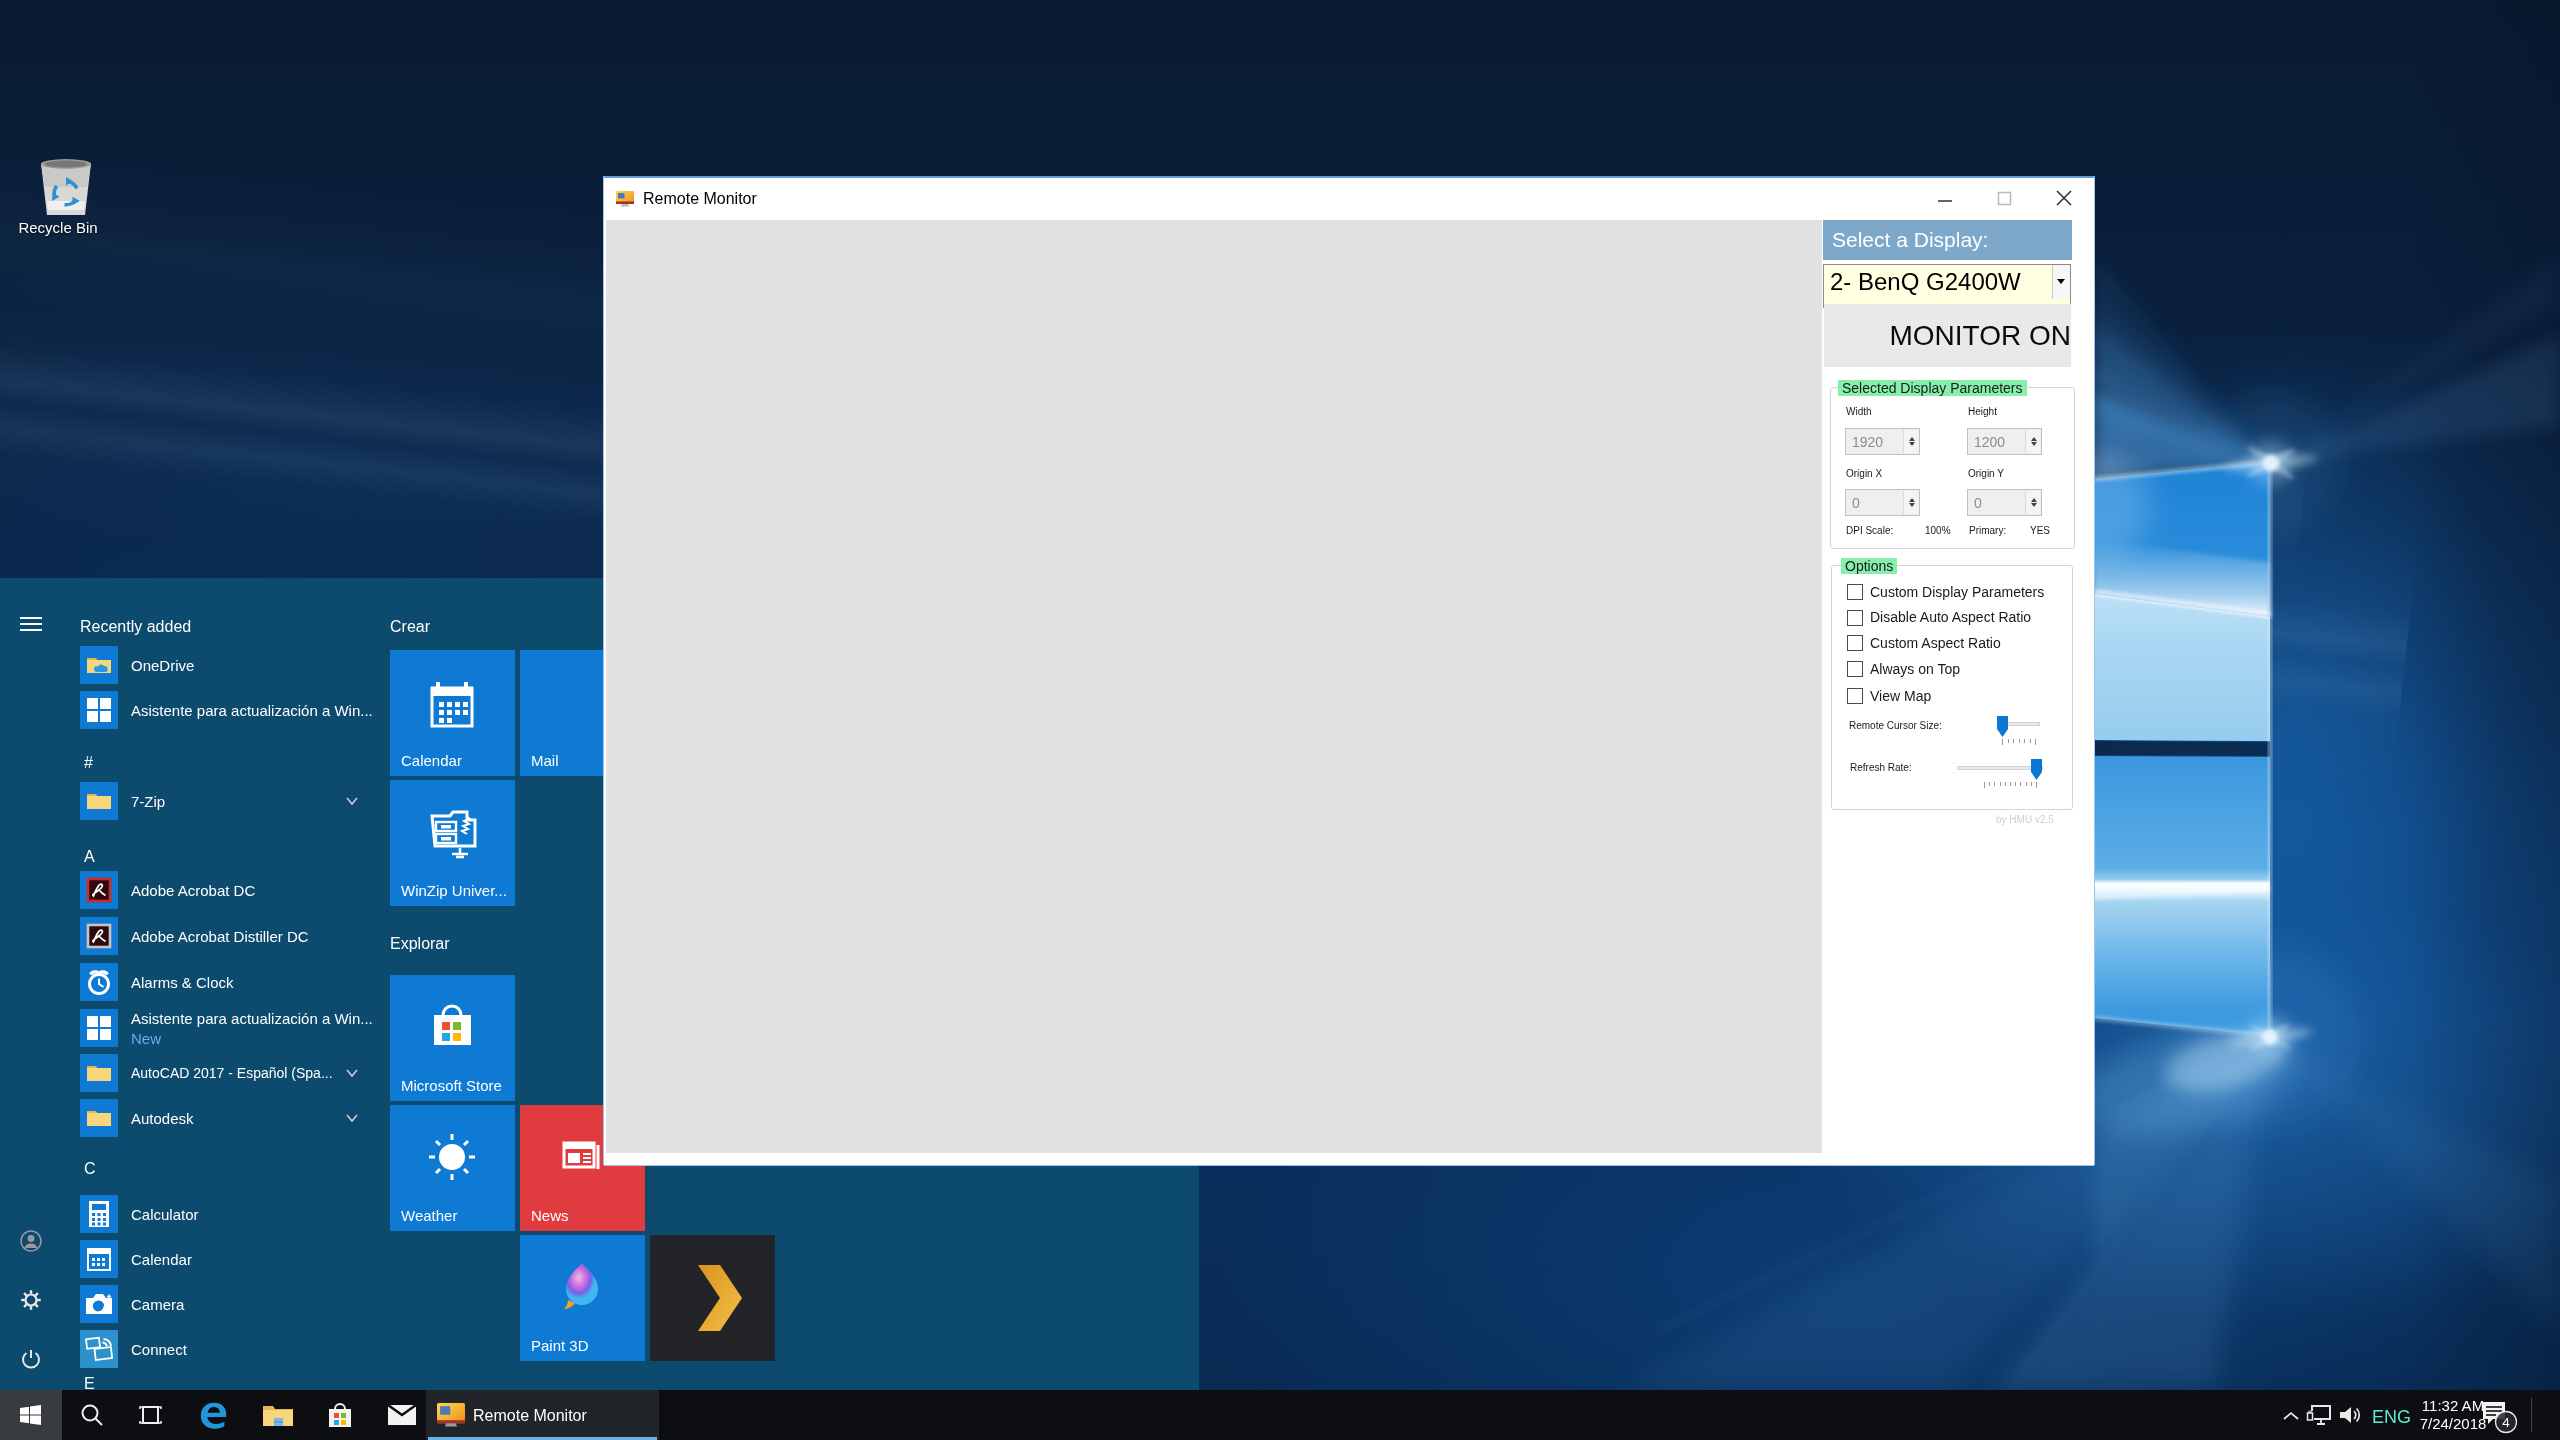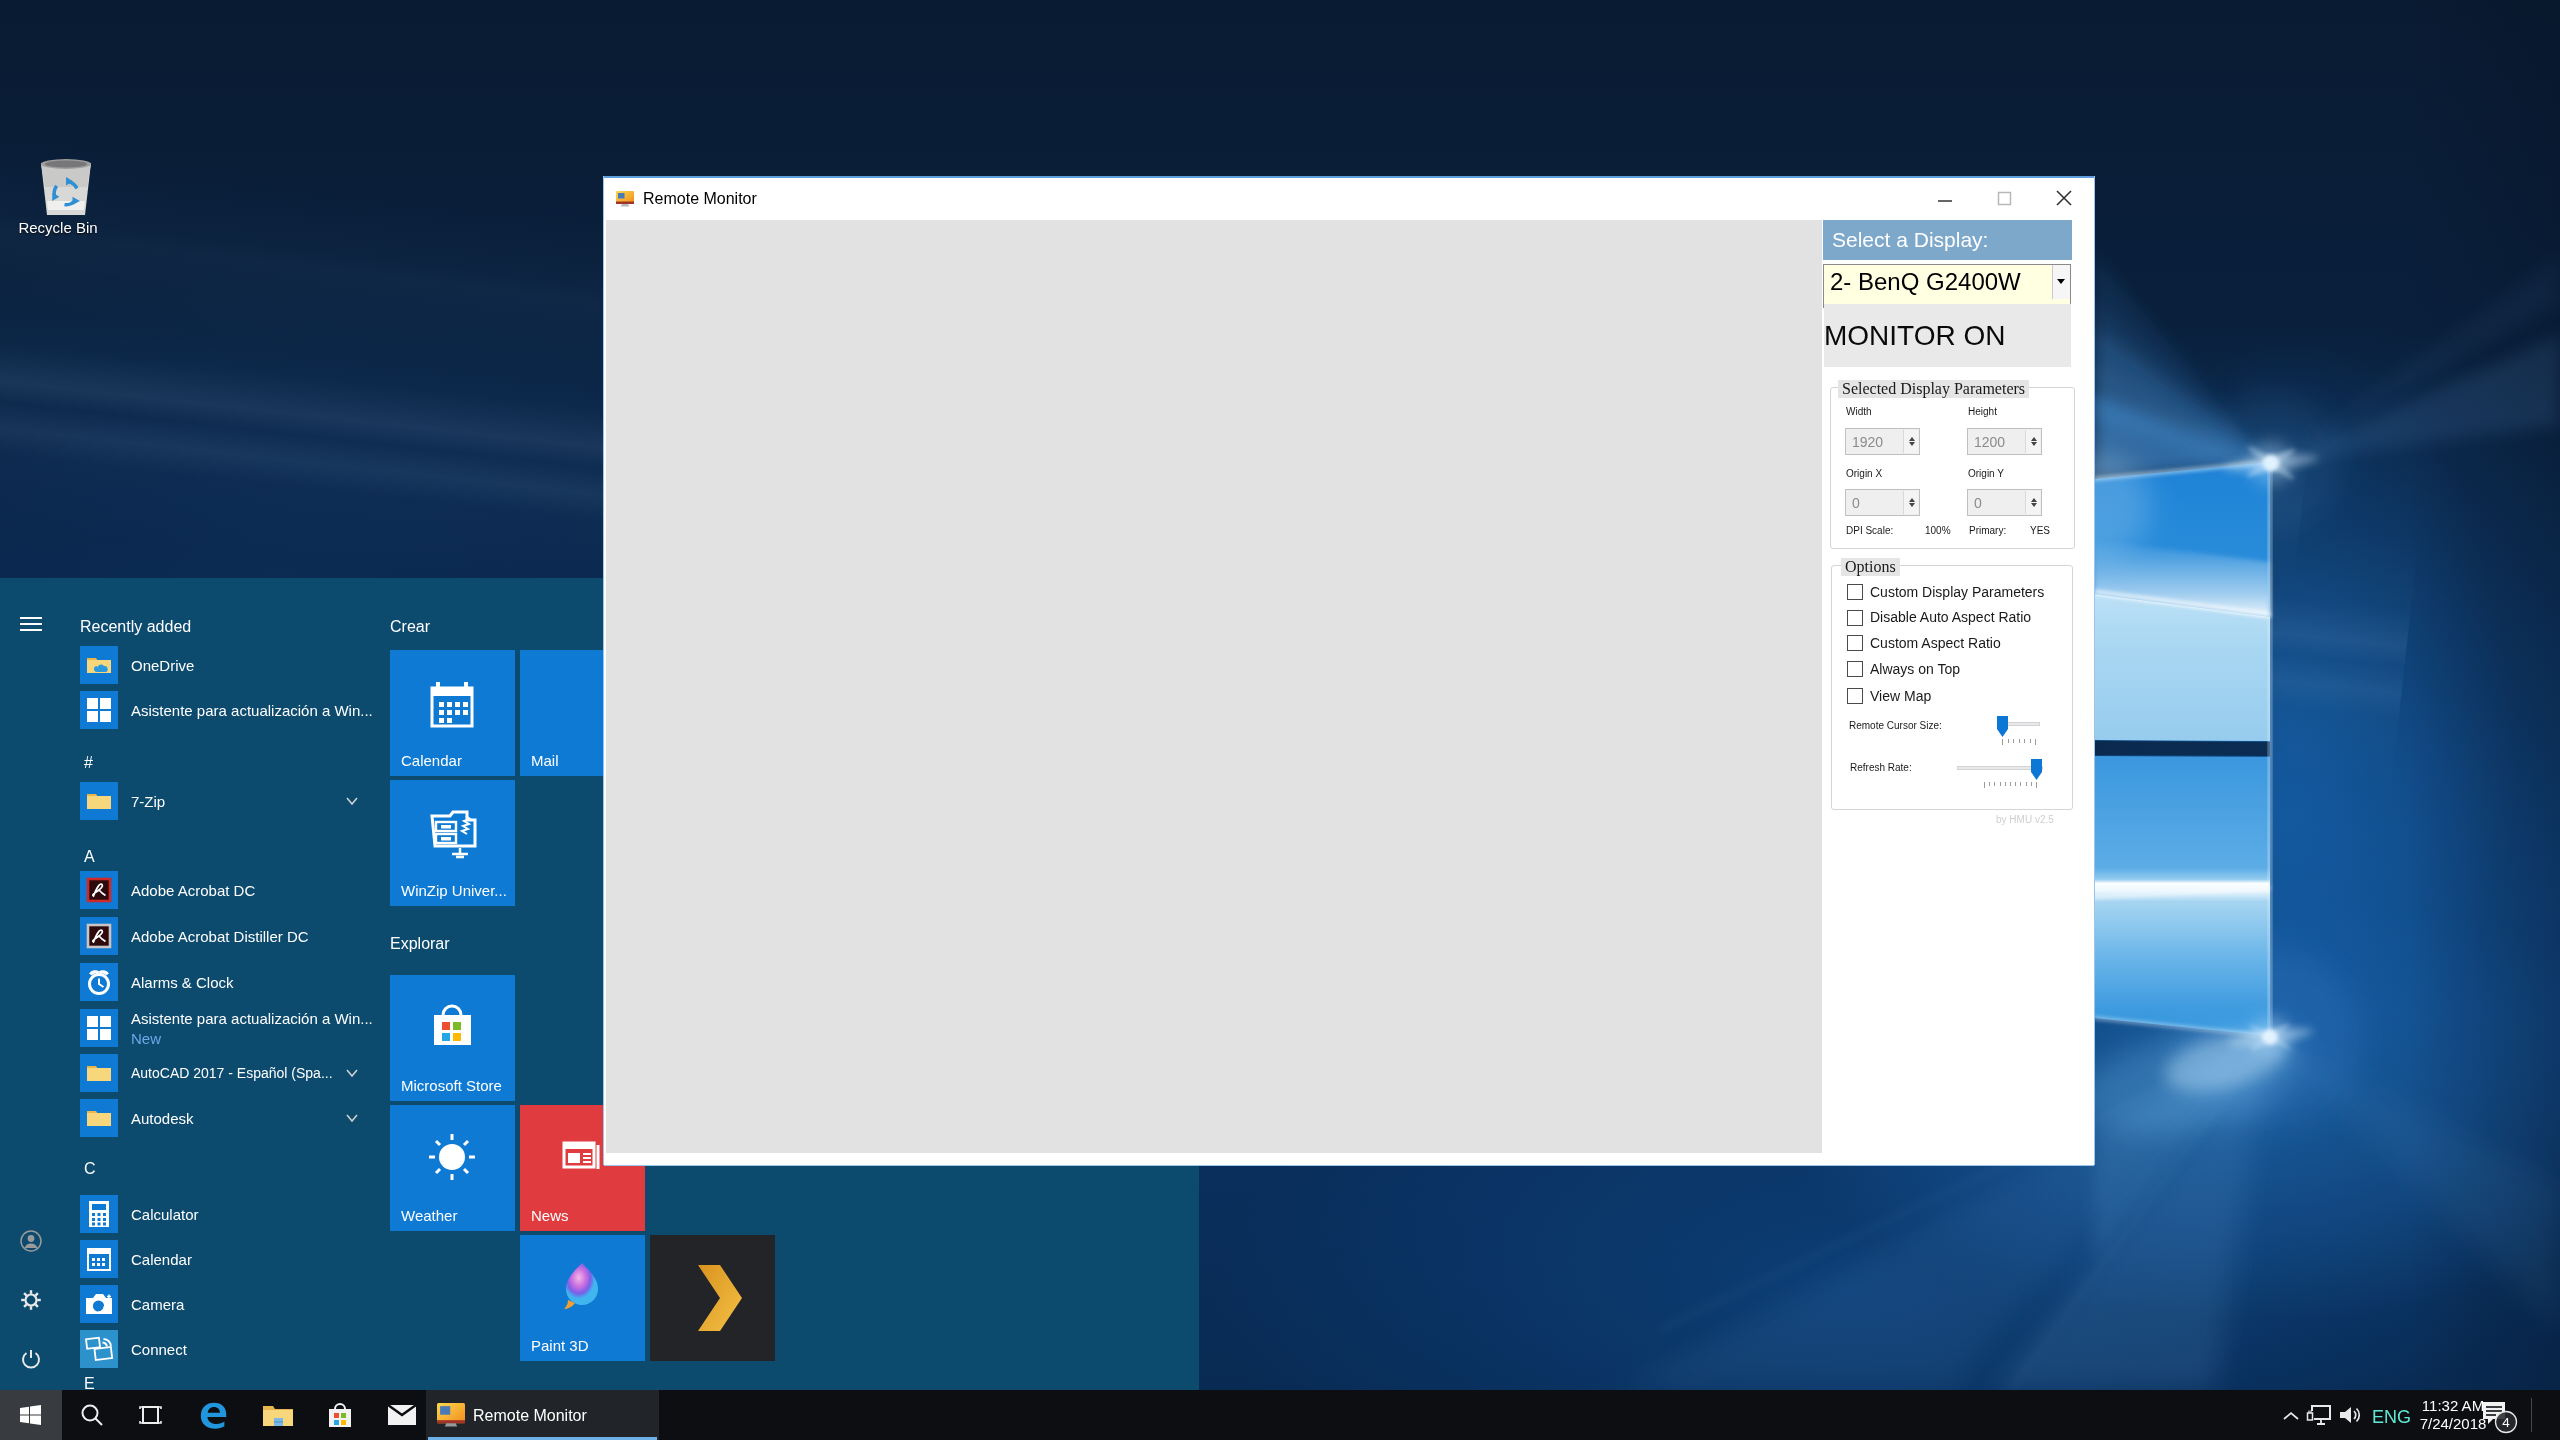"MONITOR ON" #monbtn { text-align: left -> right }
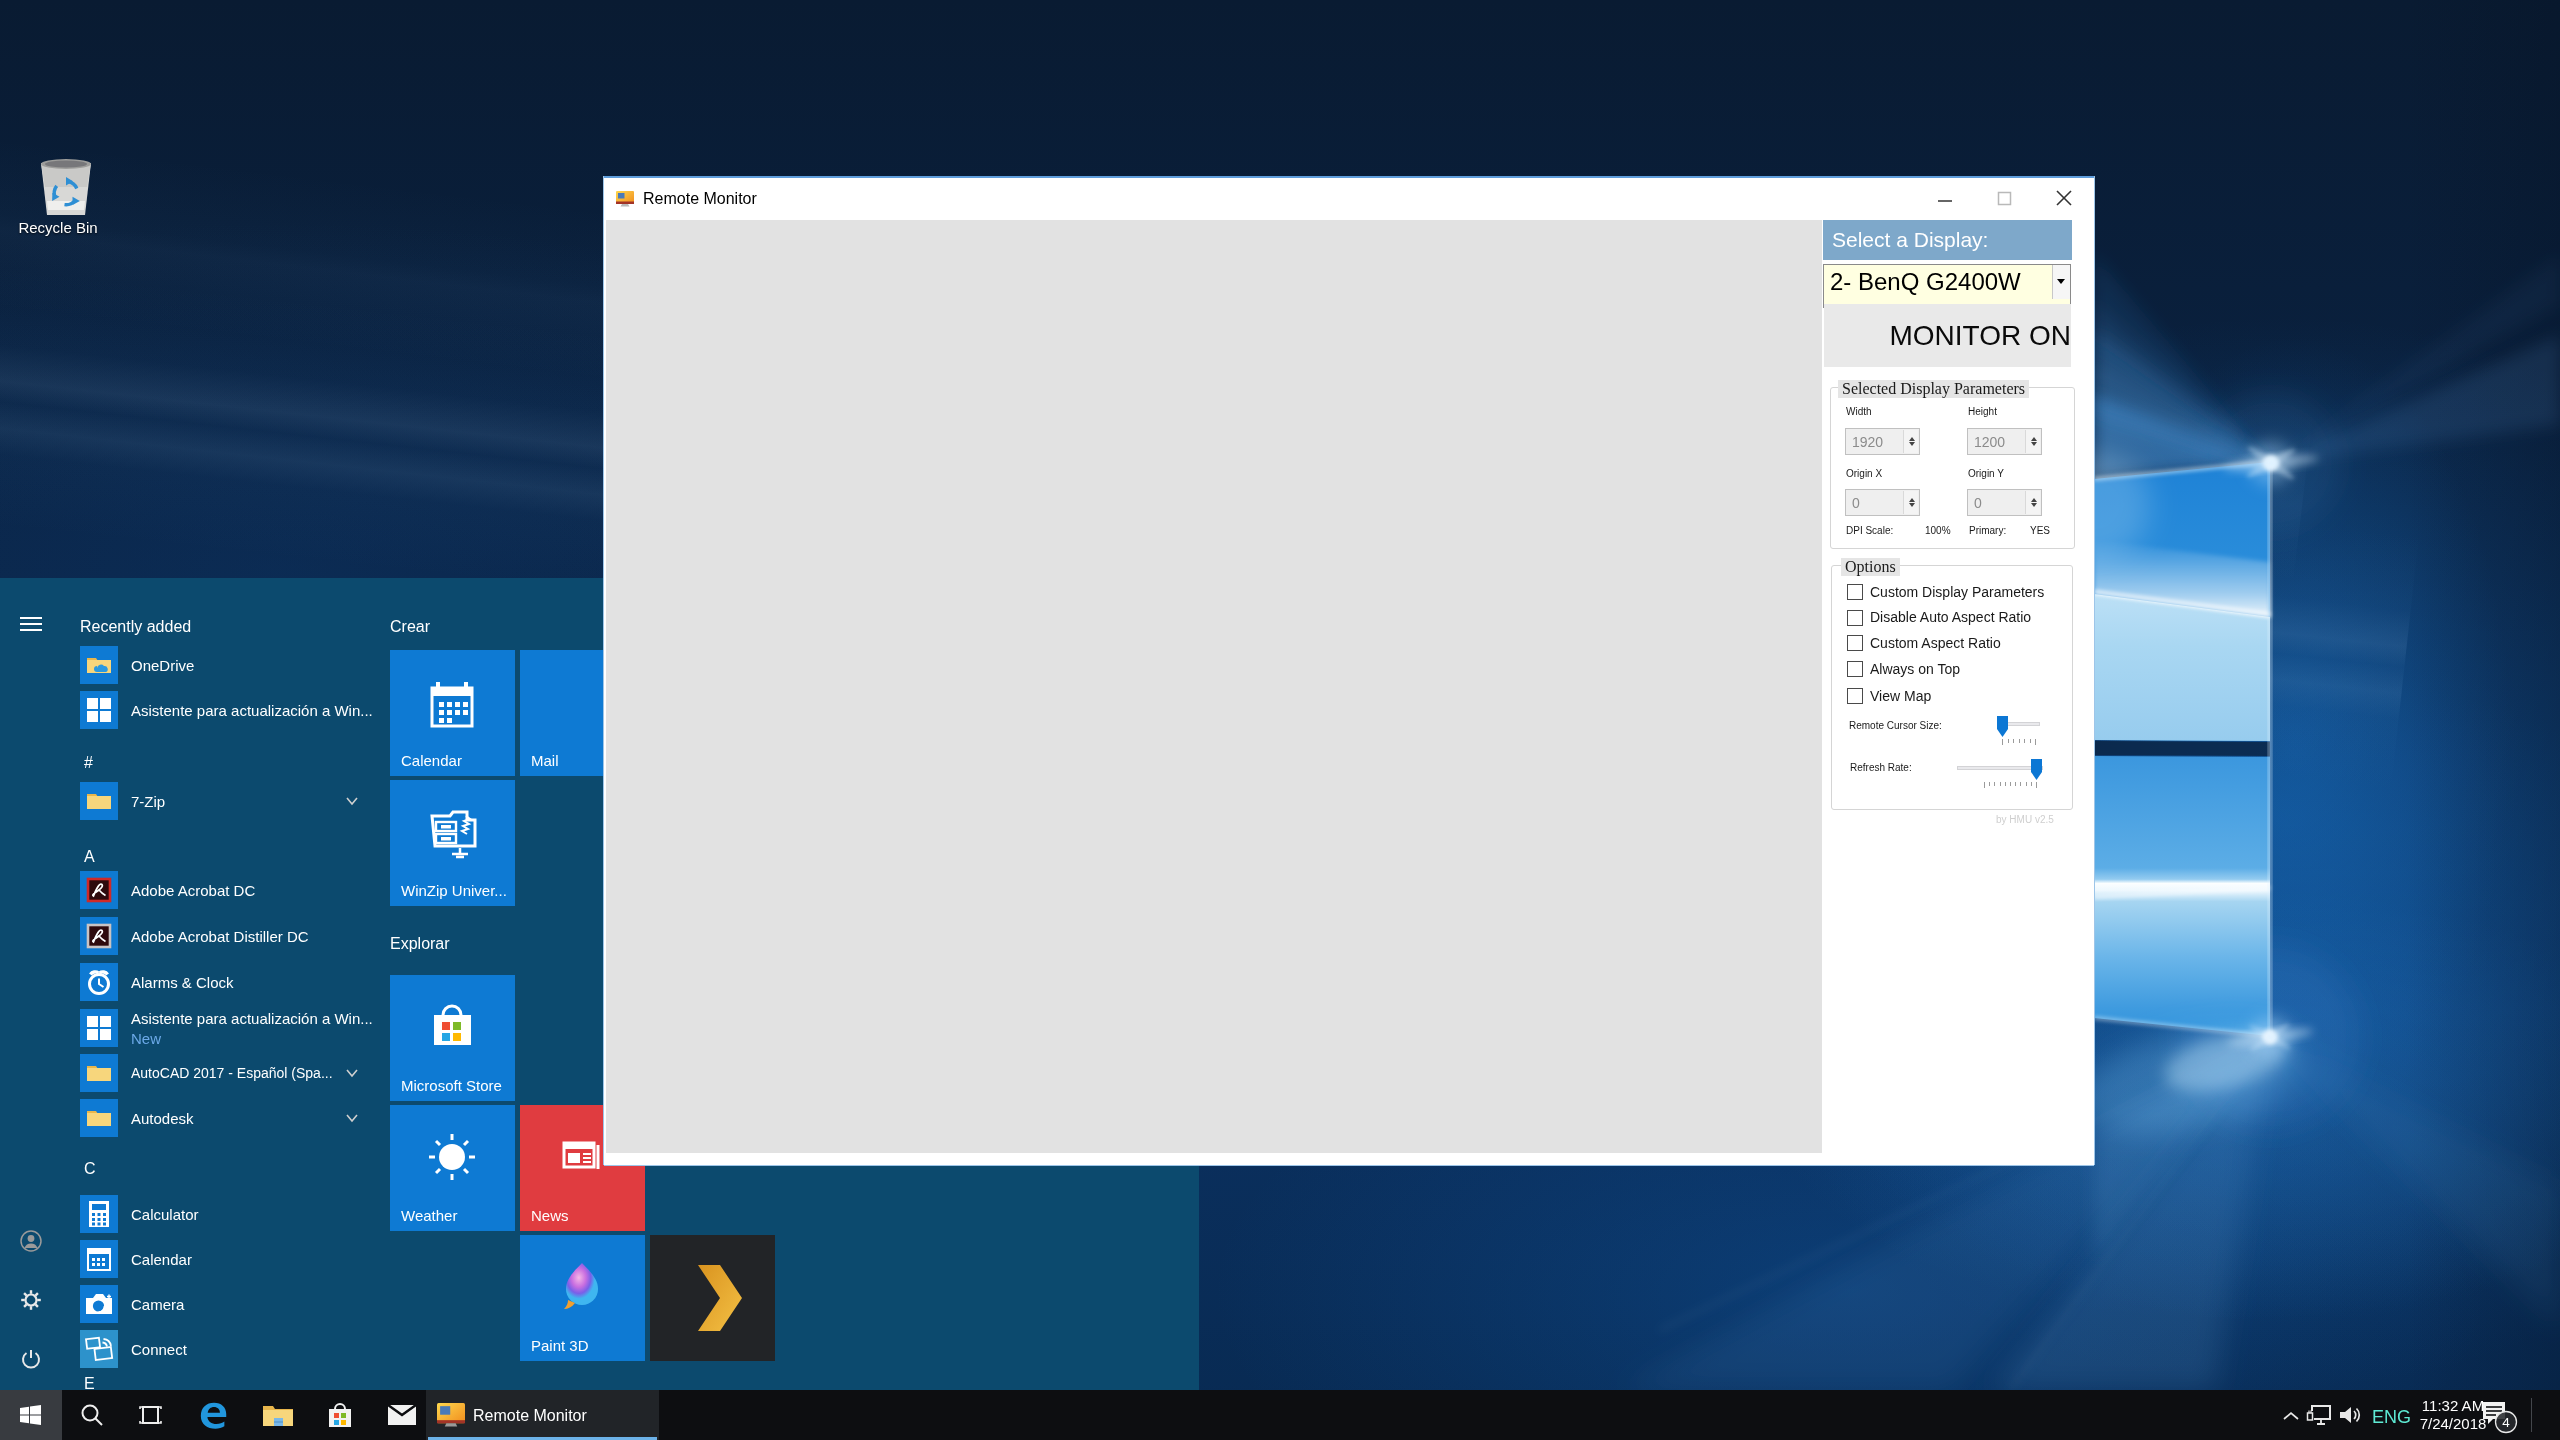"Selected Display Parameters" .glab { background: #e5e5e5 -> #86efac; font-family: Liberation Serif, serif -> none; font-size: 16px -> 14px }
